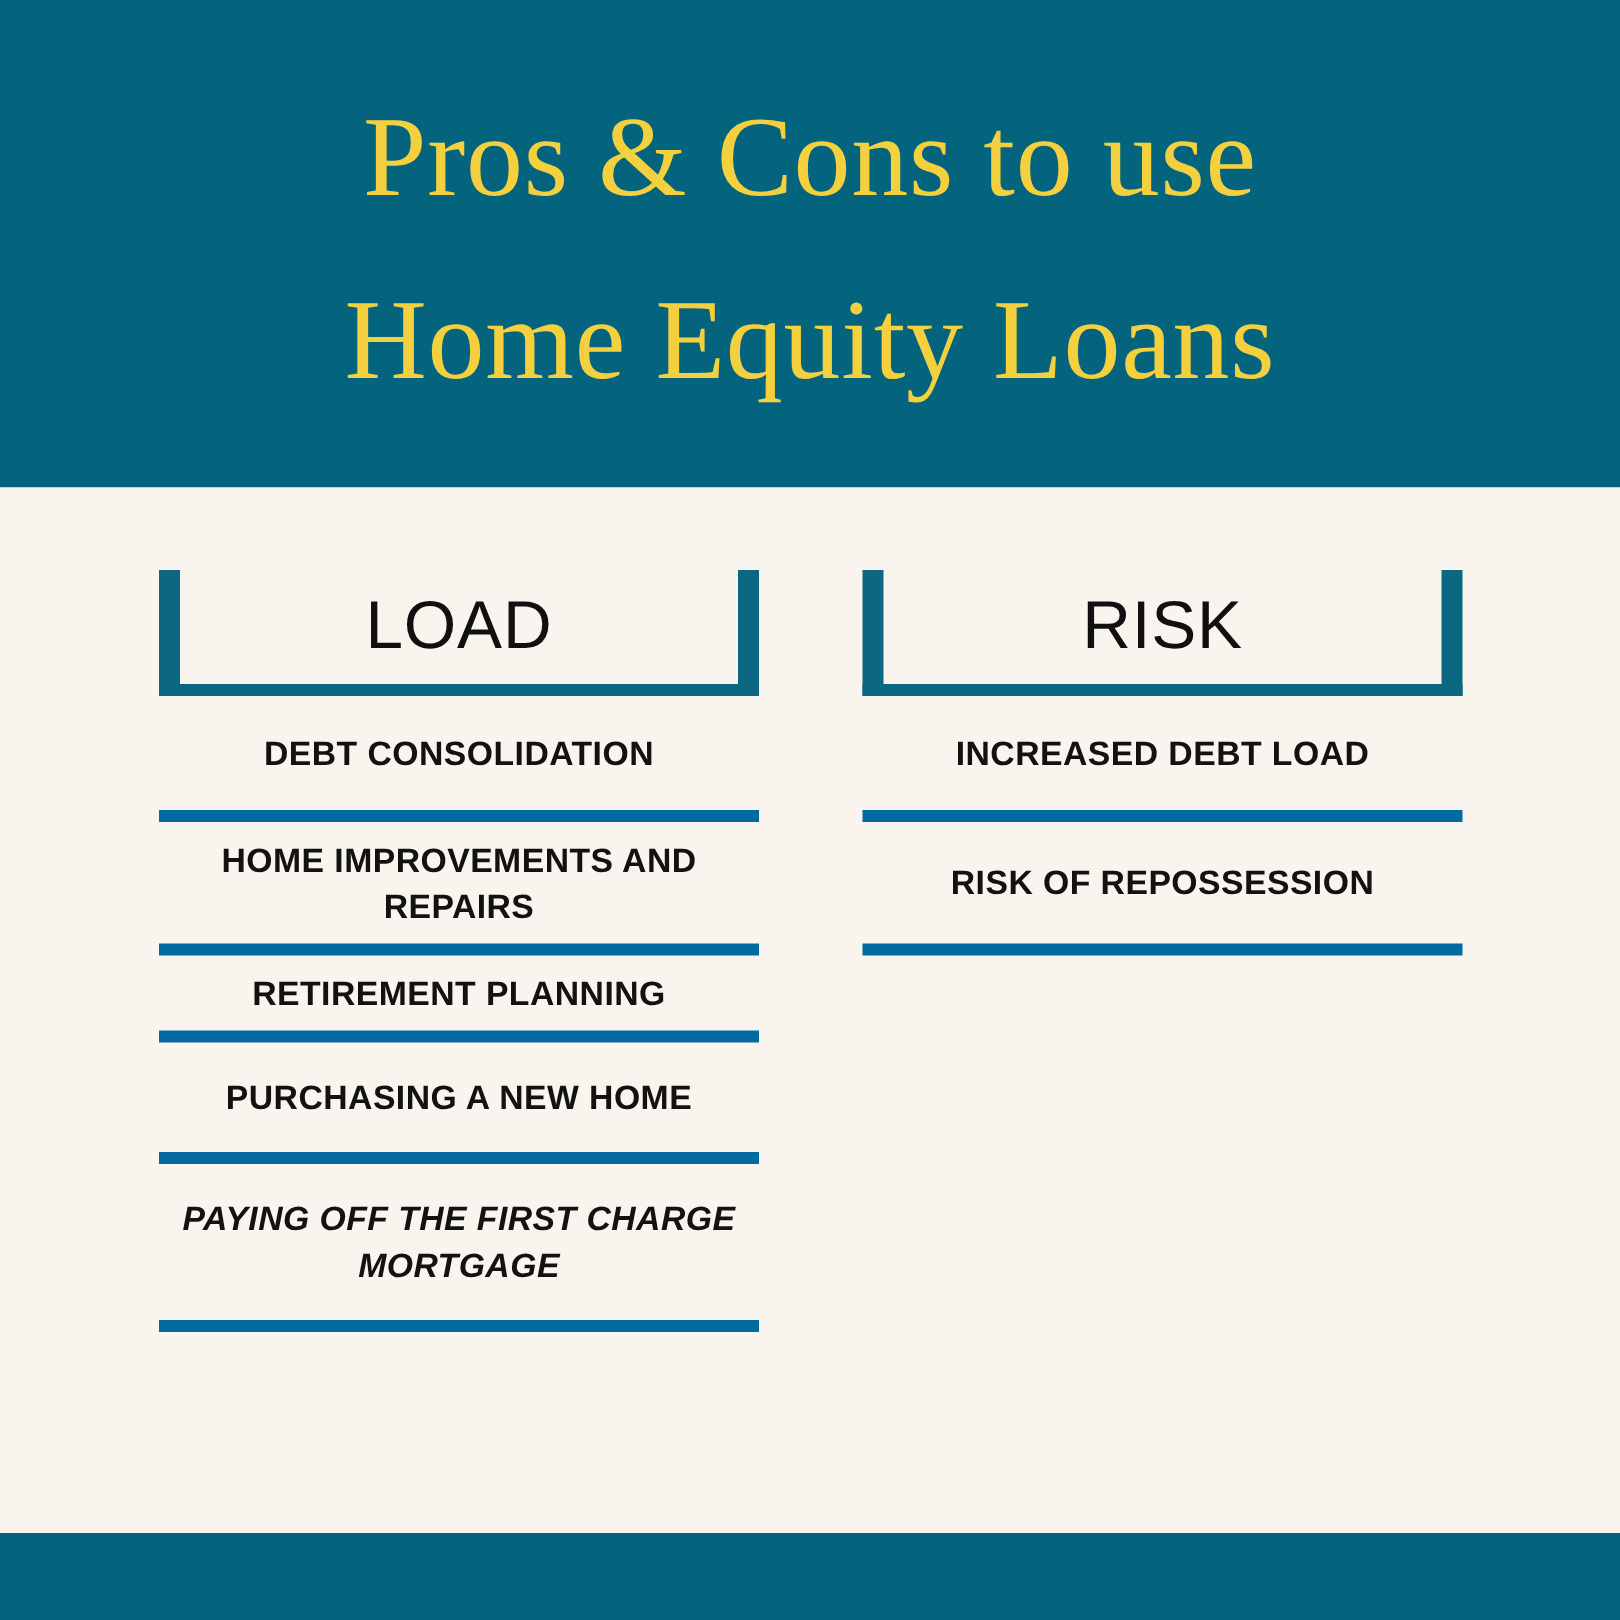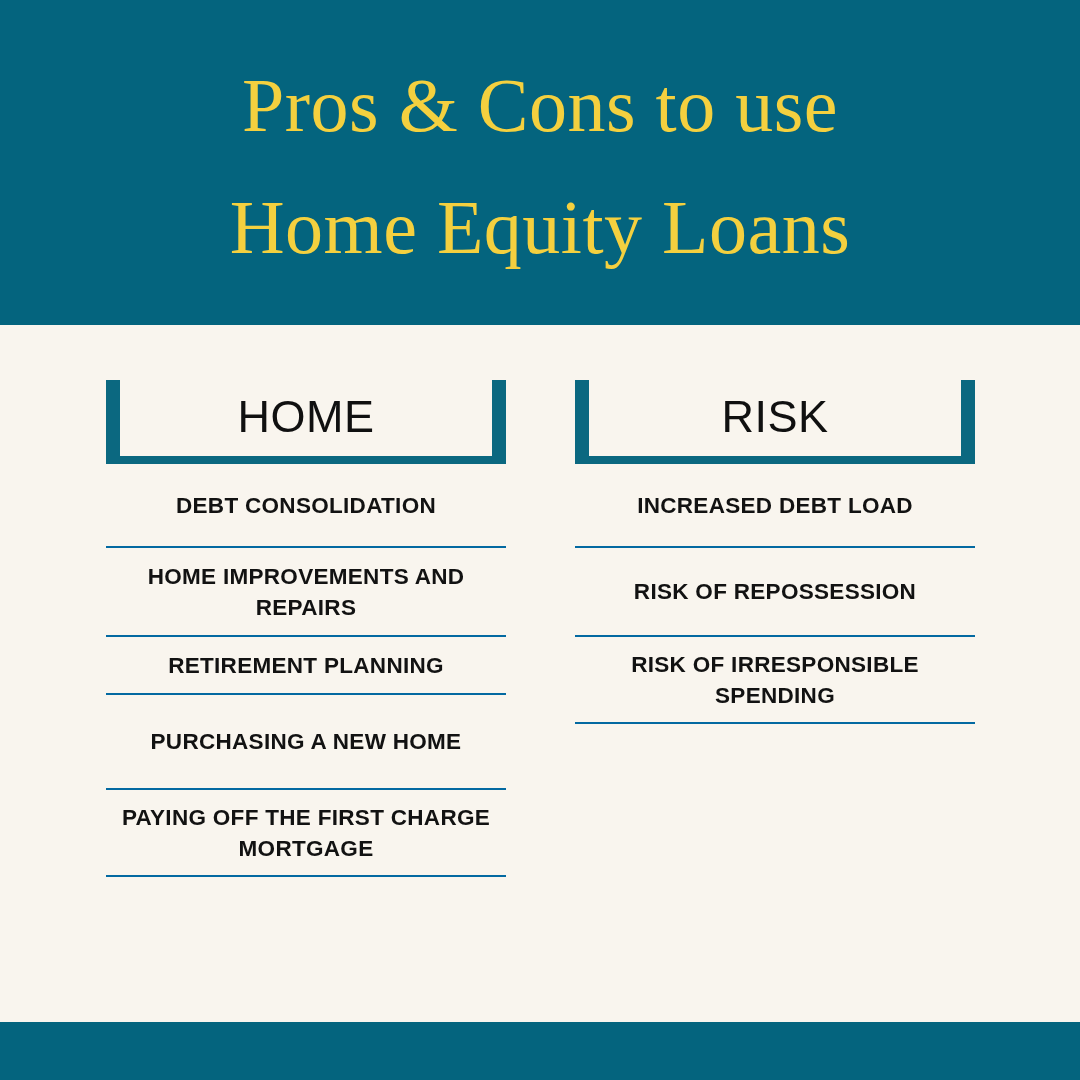"HOME" div.col-header-label { text: HOME -> LOAD }
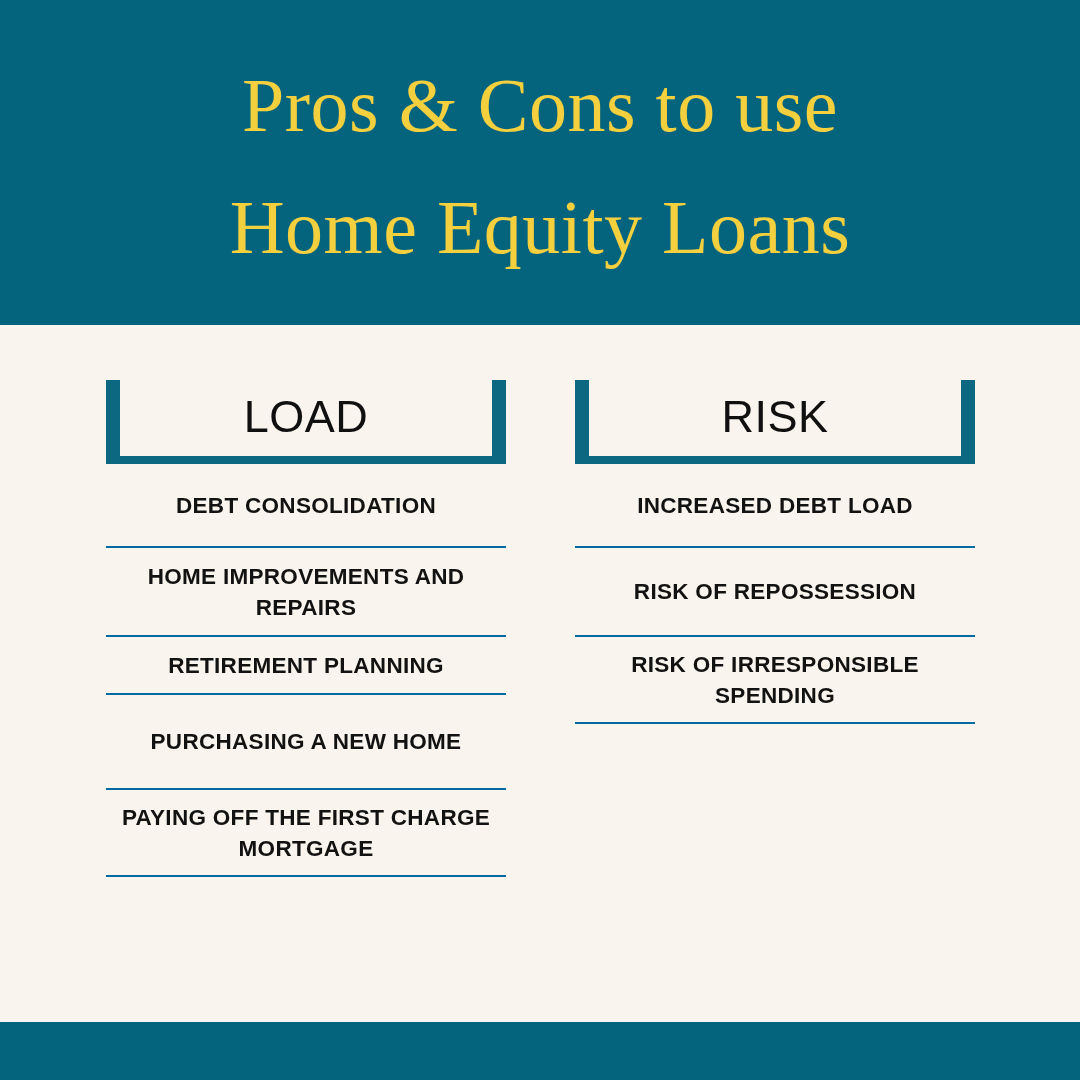"DEBT CONSOLIDATION" .list-item { border-bottom: 2px solid #0369a1 -> 8px solid #0369a1 }
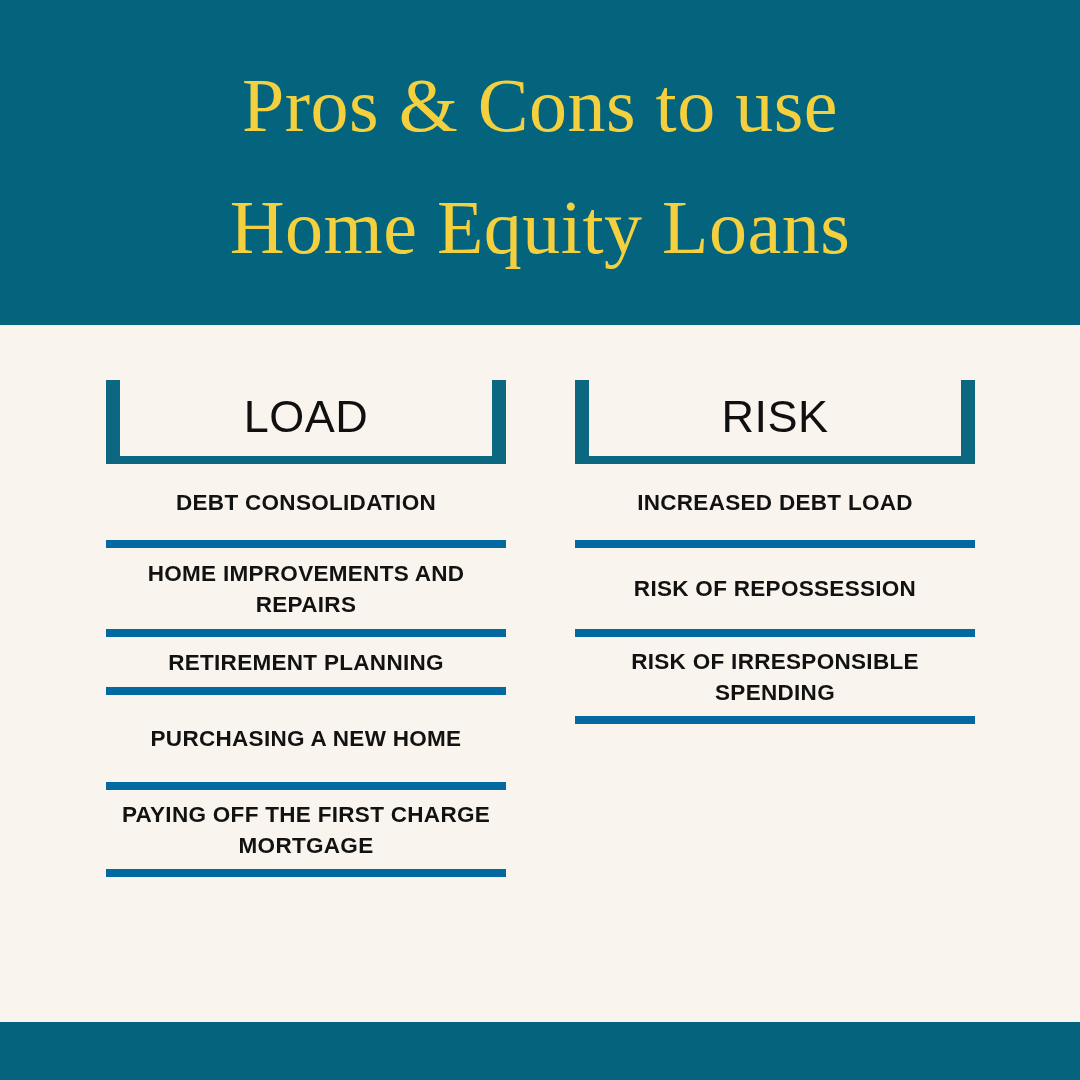"RISK OF IRRESPONSIBLE SPENDING" div.list-item { html: <div> <span>RISK OF IRRESPONSIBLE SPENDING</span> </div> -> none }
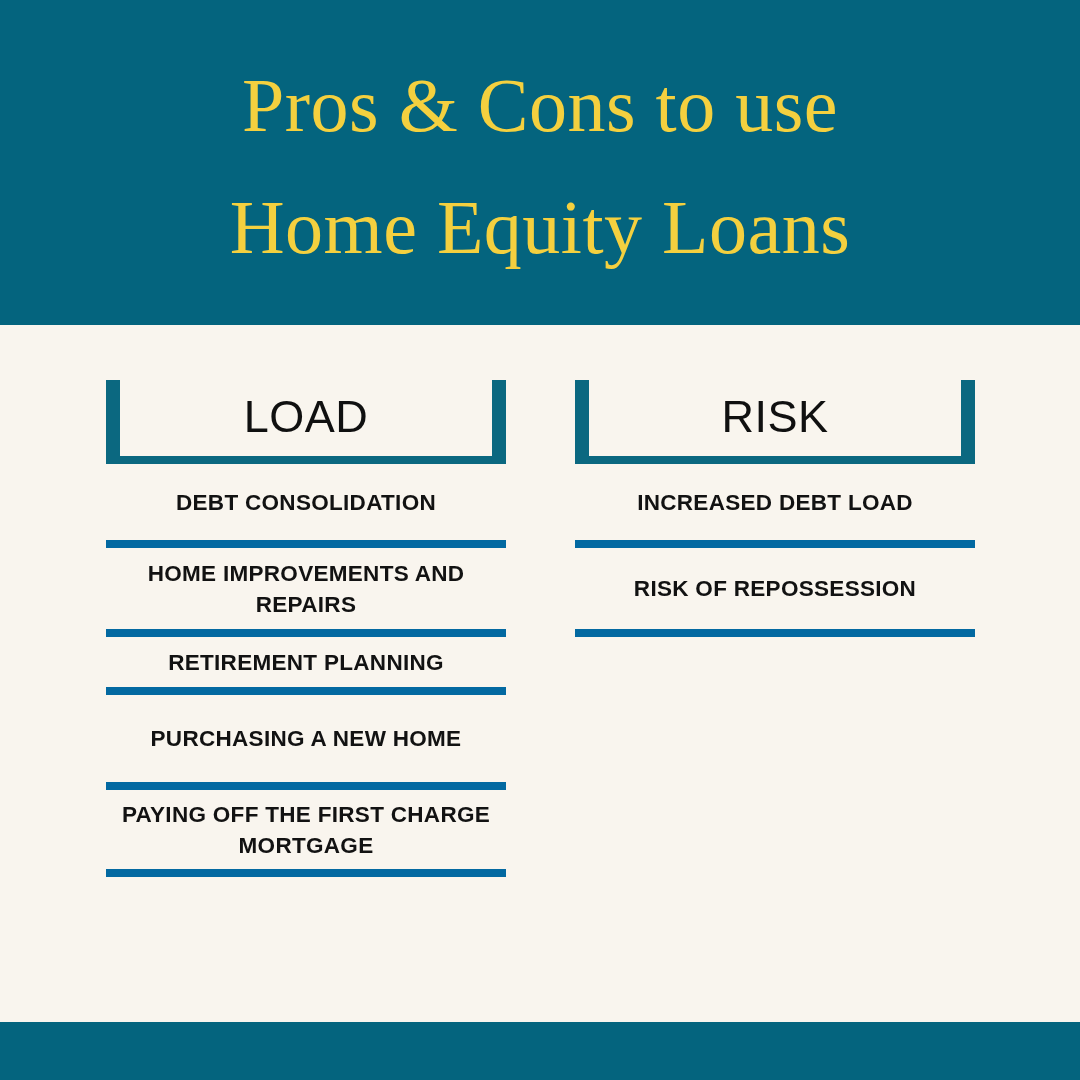"PURCHASING A NEW HOME" .row-h4 { height: 95px -> 81px }
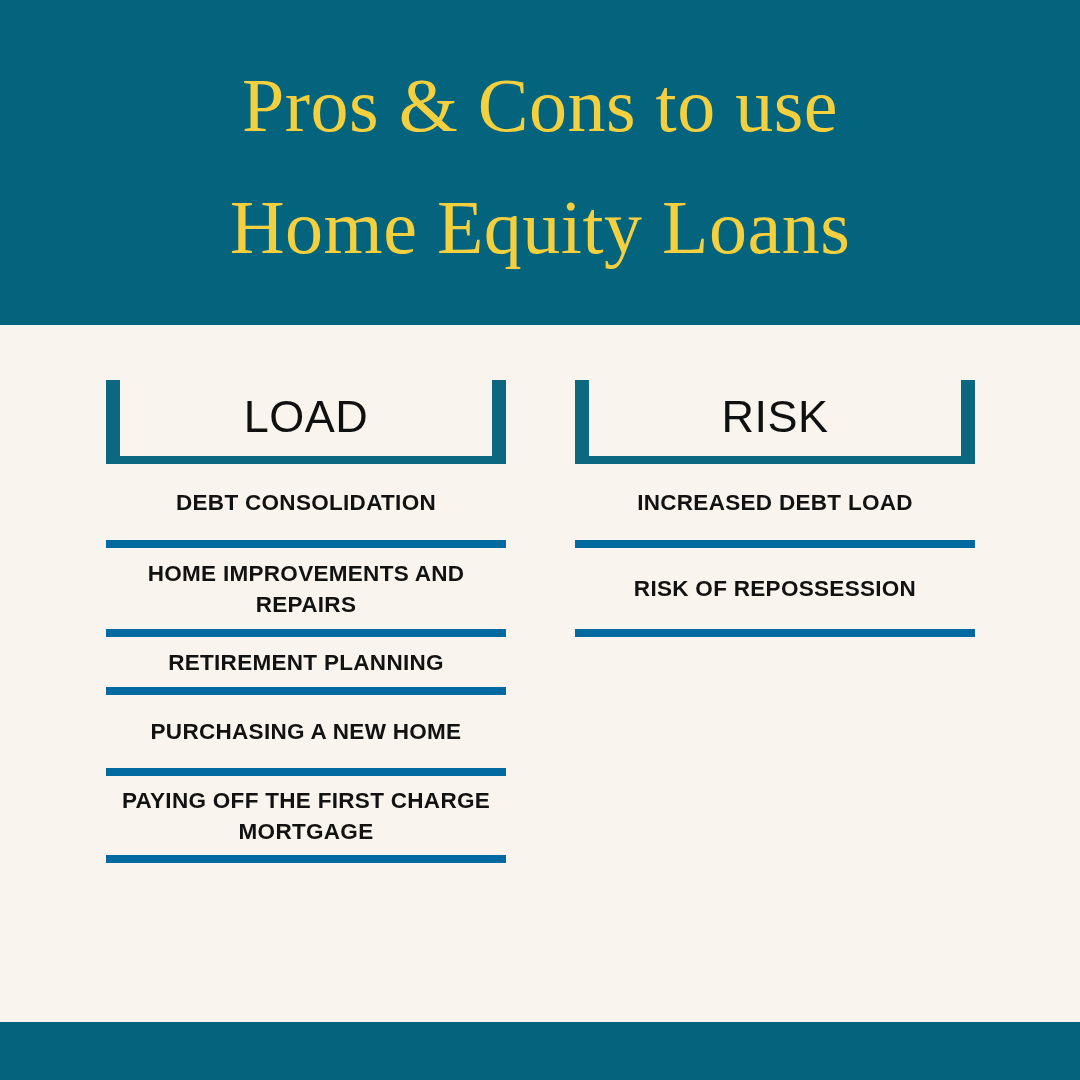"PAYING OFF THE FIRST CHARGE" .row-h5 { font-style: none -> italic; height: 87px -> 112px }
